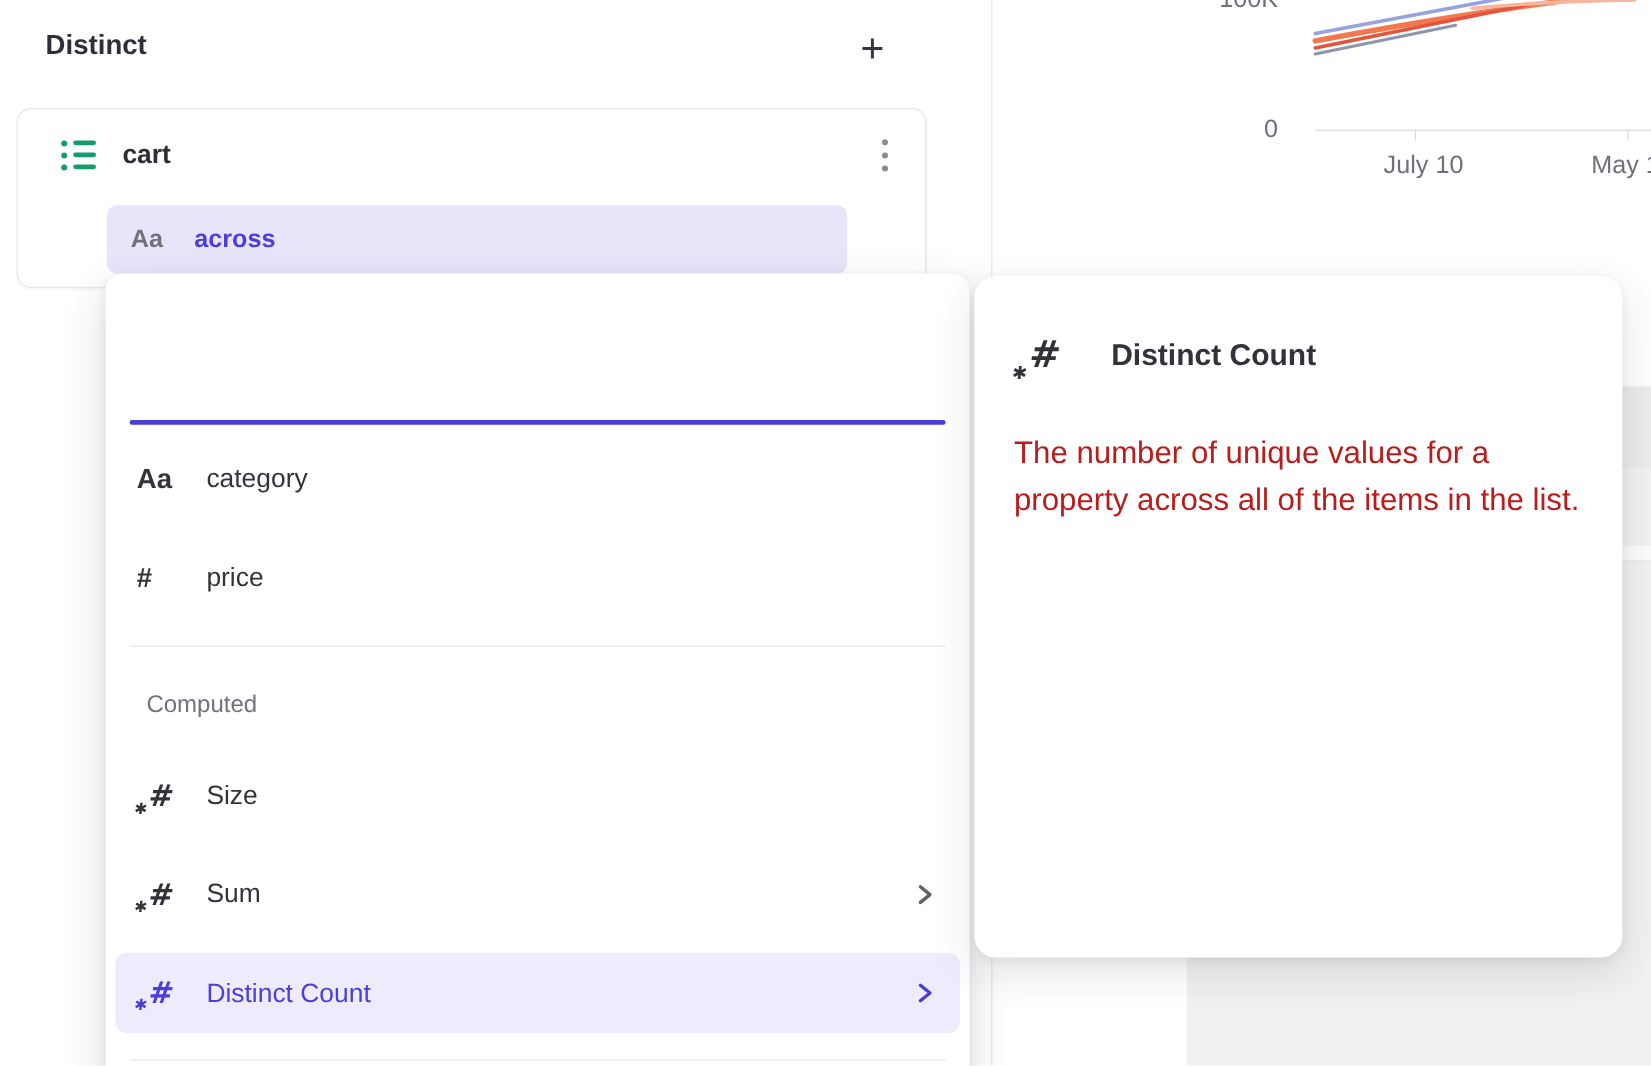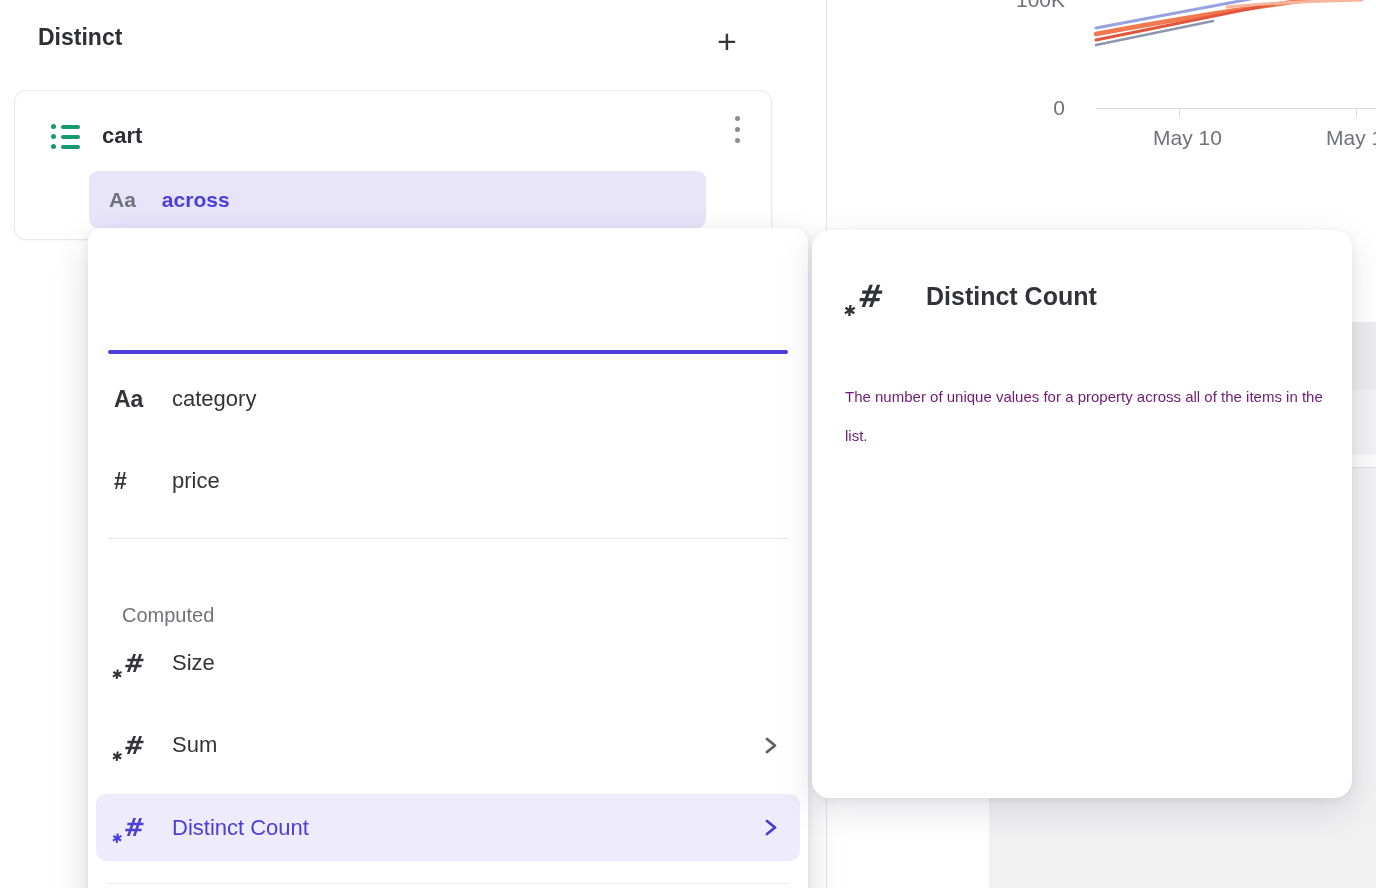"cart" .cart-row { align-items: flex-end -> center }
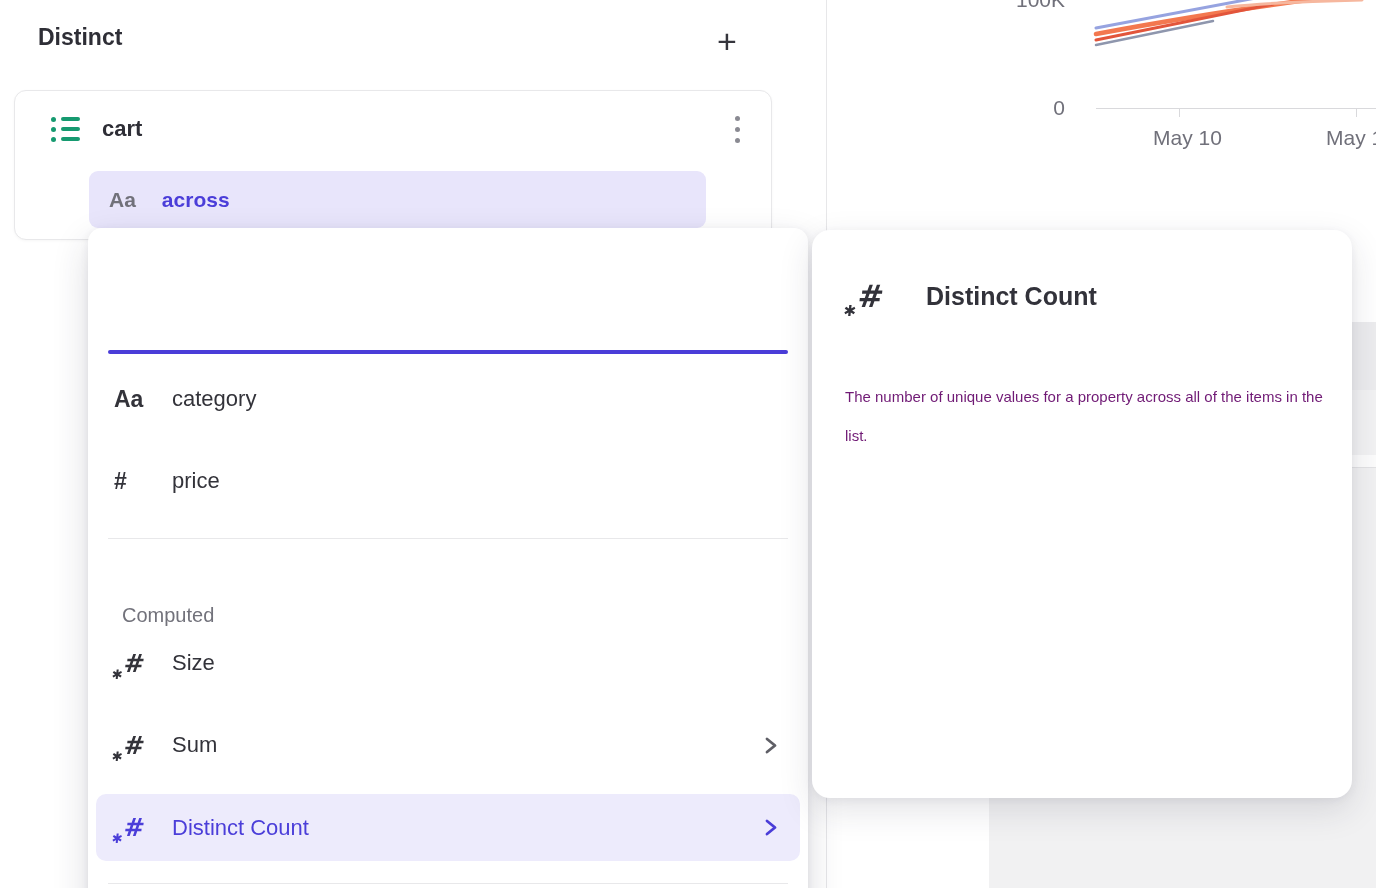"May 10" div.xlabel { text: May -> July }
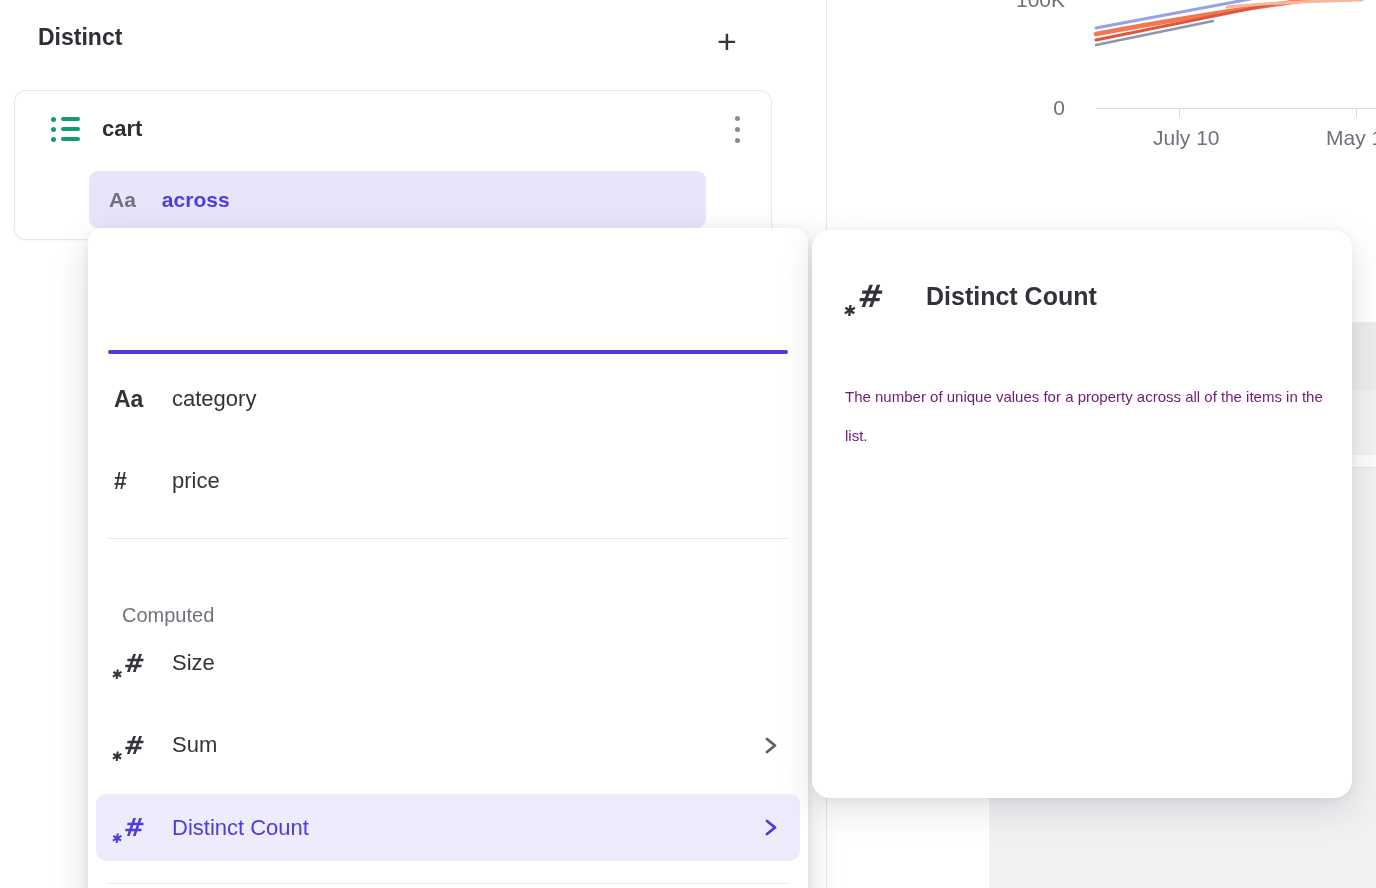"The number of unique values" .tt-desc { color: #701a75 -> #b91c1c; font-size: 15px -> 26px; margin-top: 20px -> none }
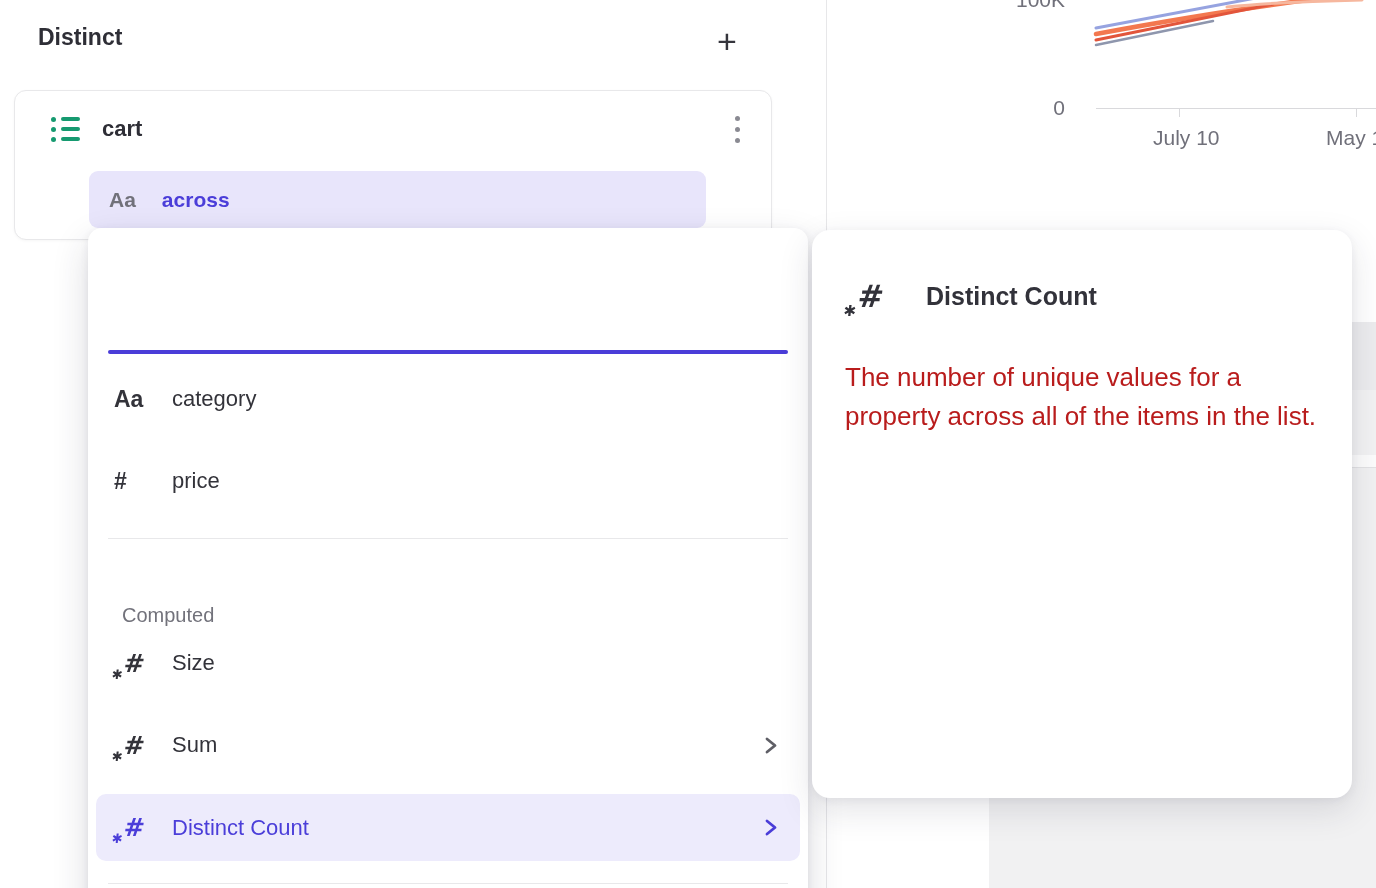"Computed" .section-label { margin-top: 28px -> none }
